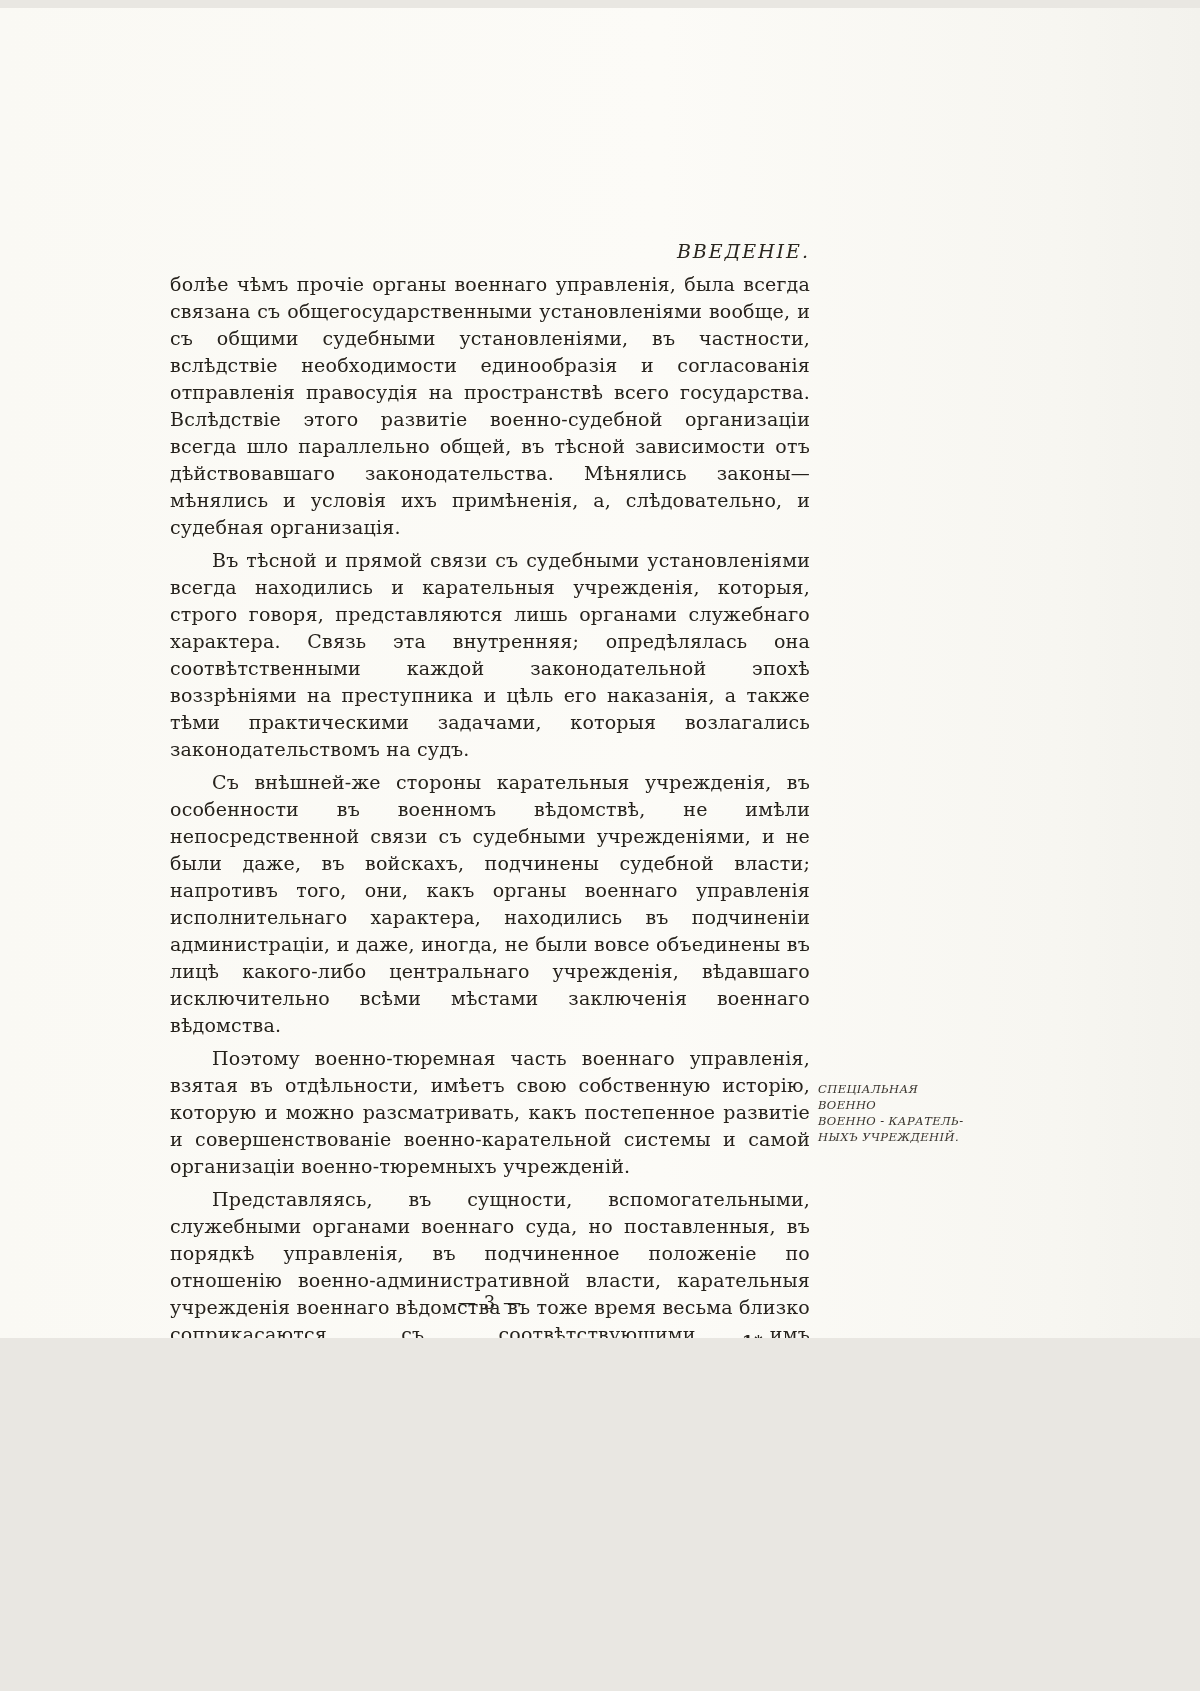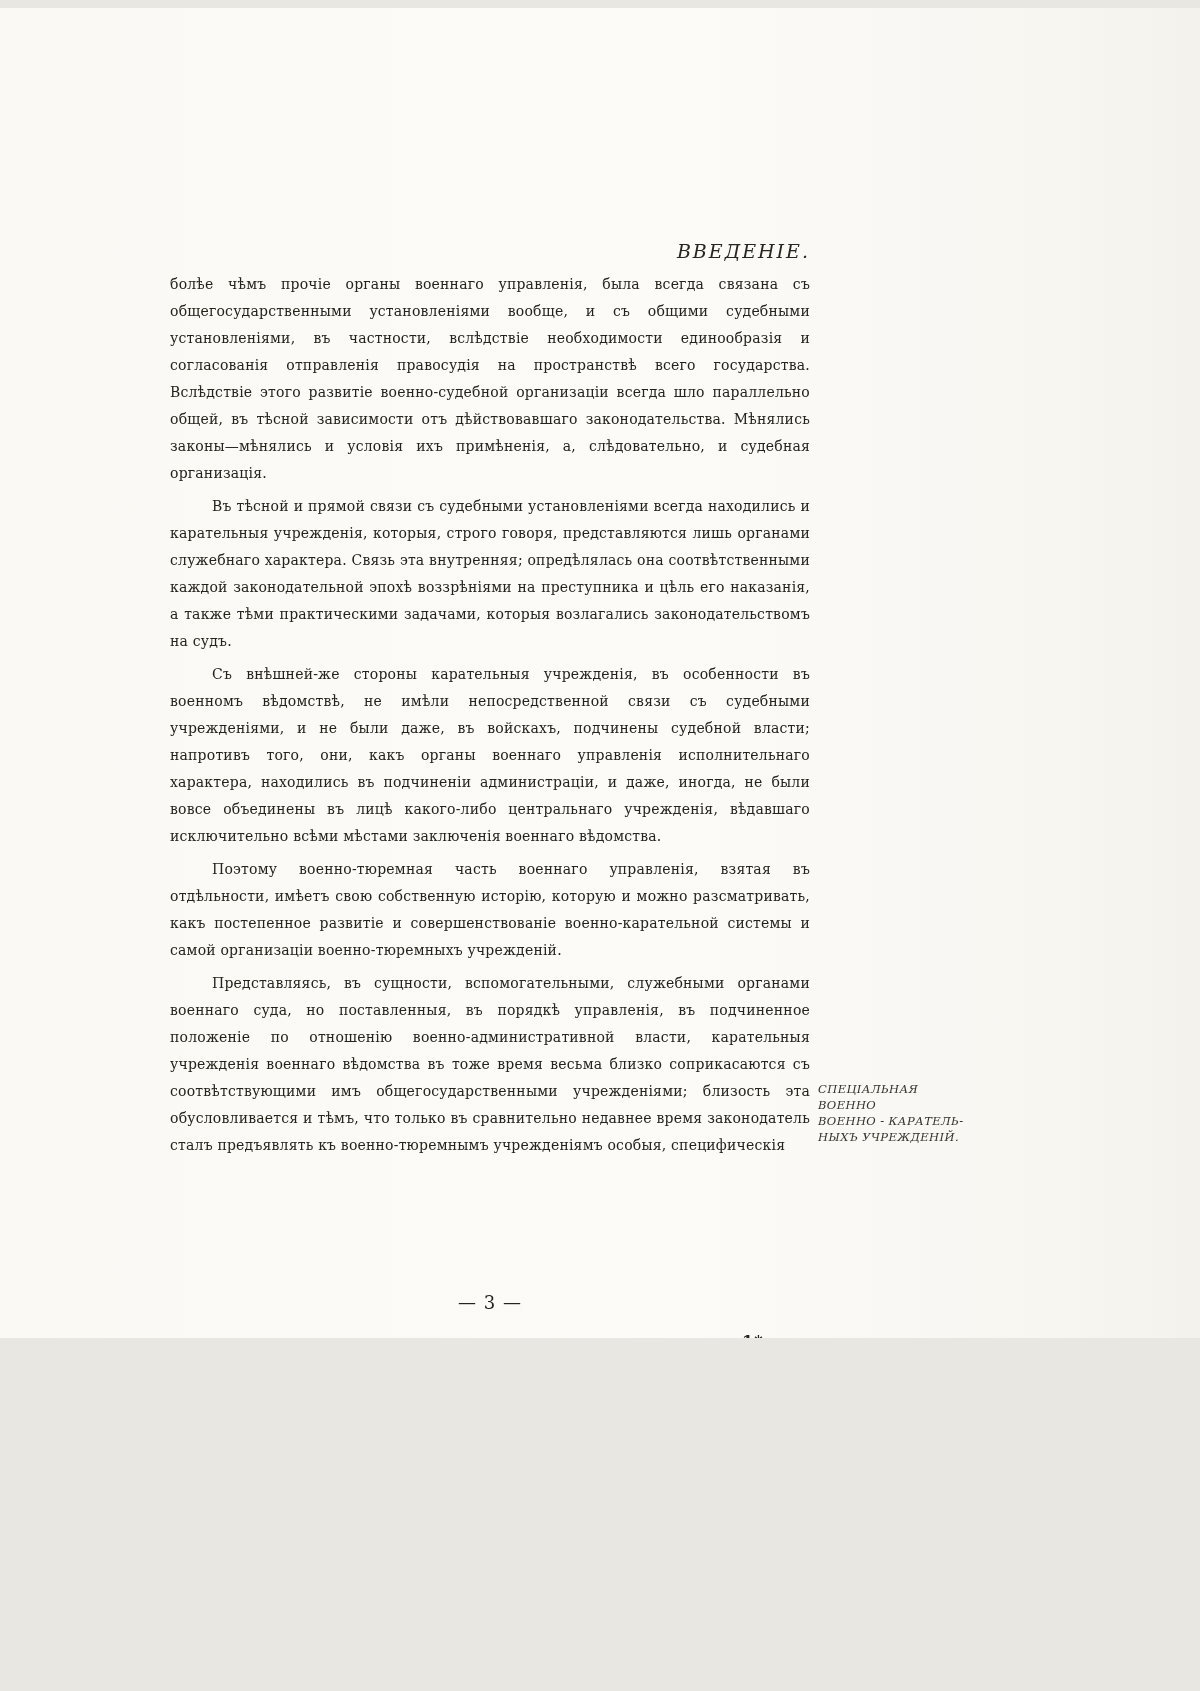"болѣе чѣмъ прочіе органы военнаго" .text-block { font-size: 14px -> 19px }
